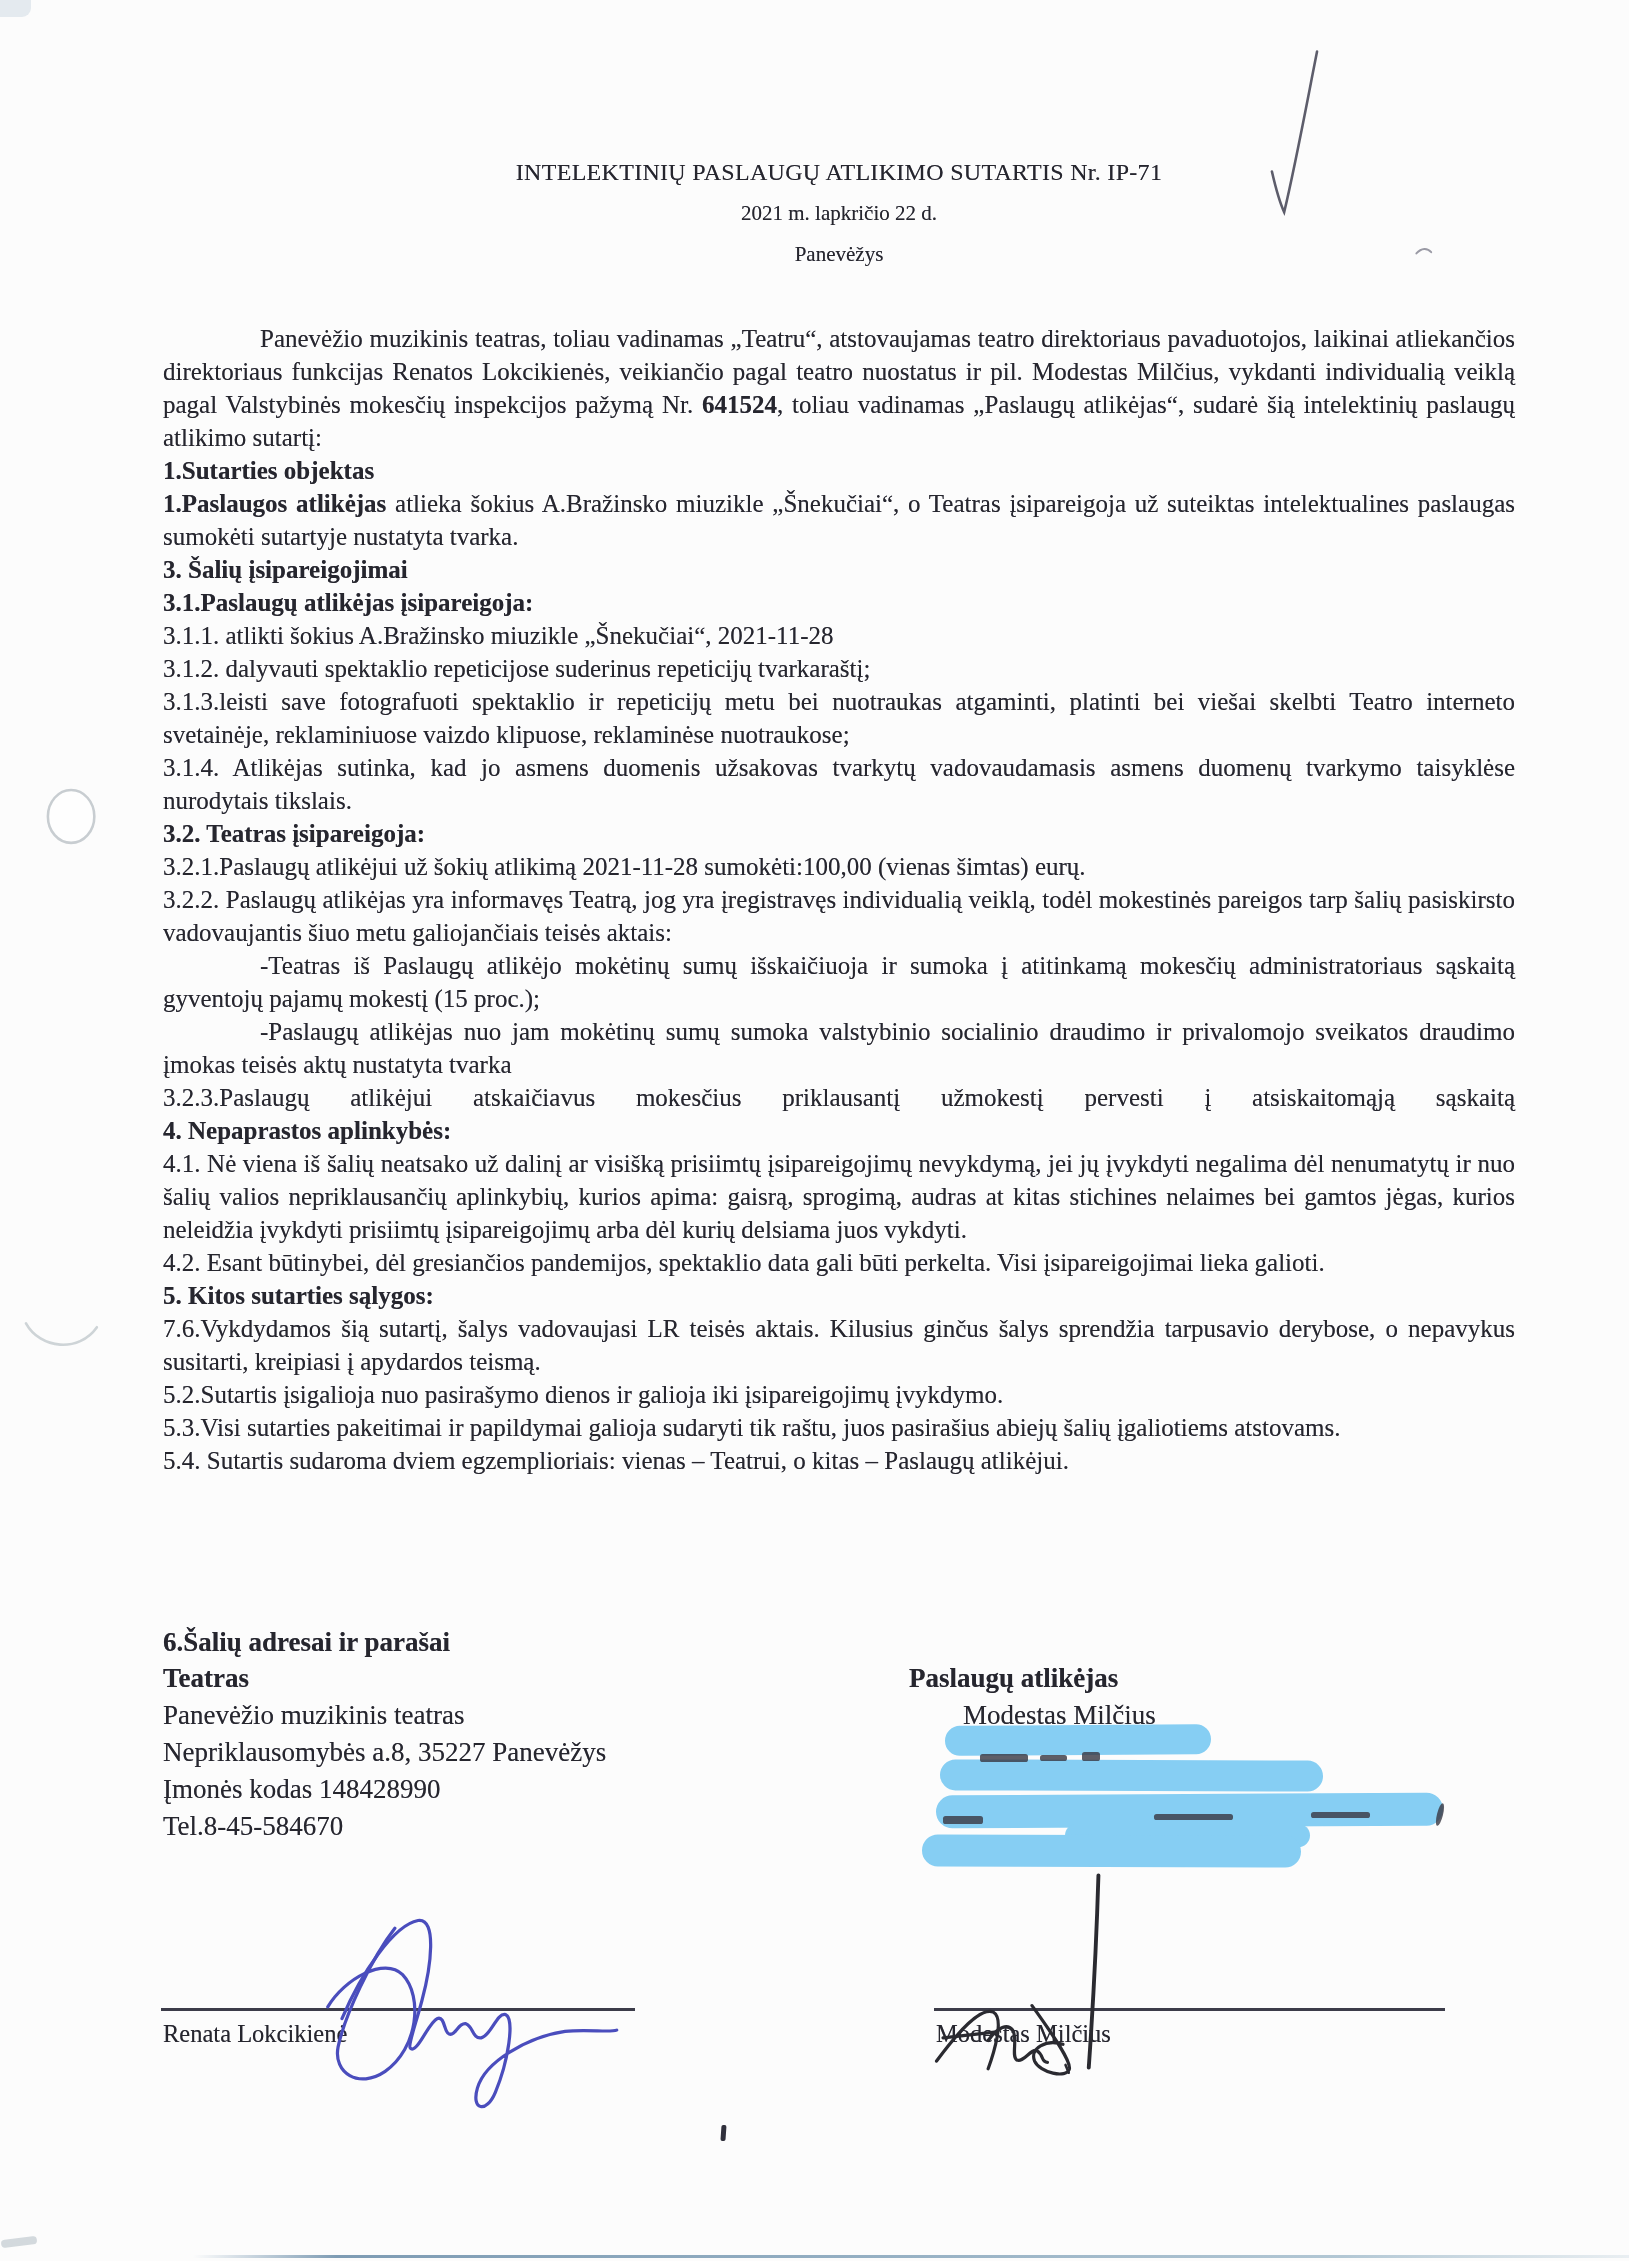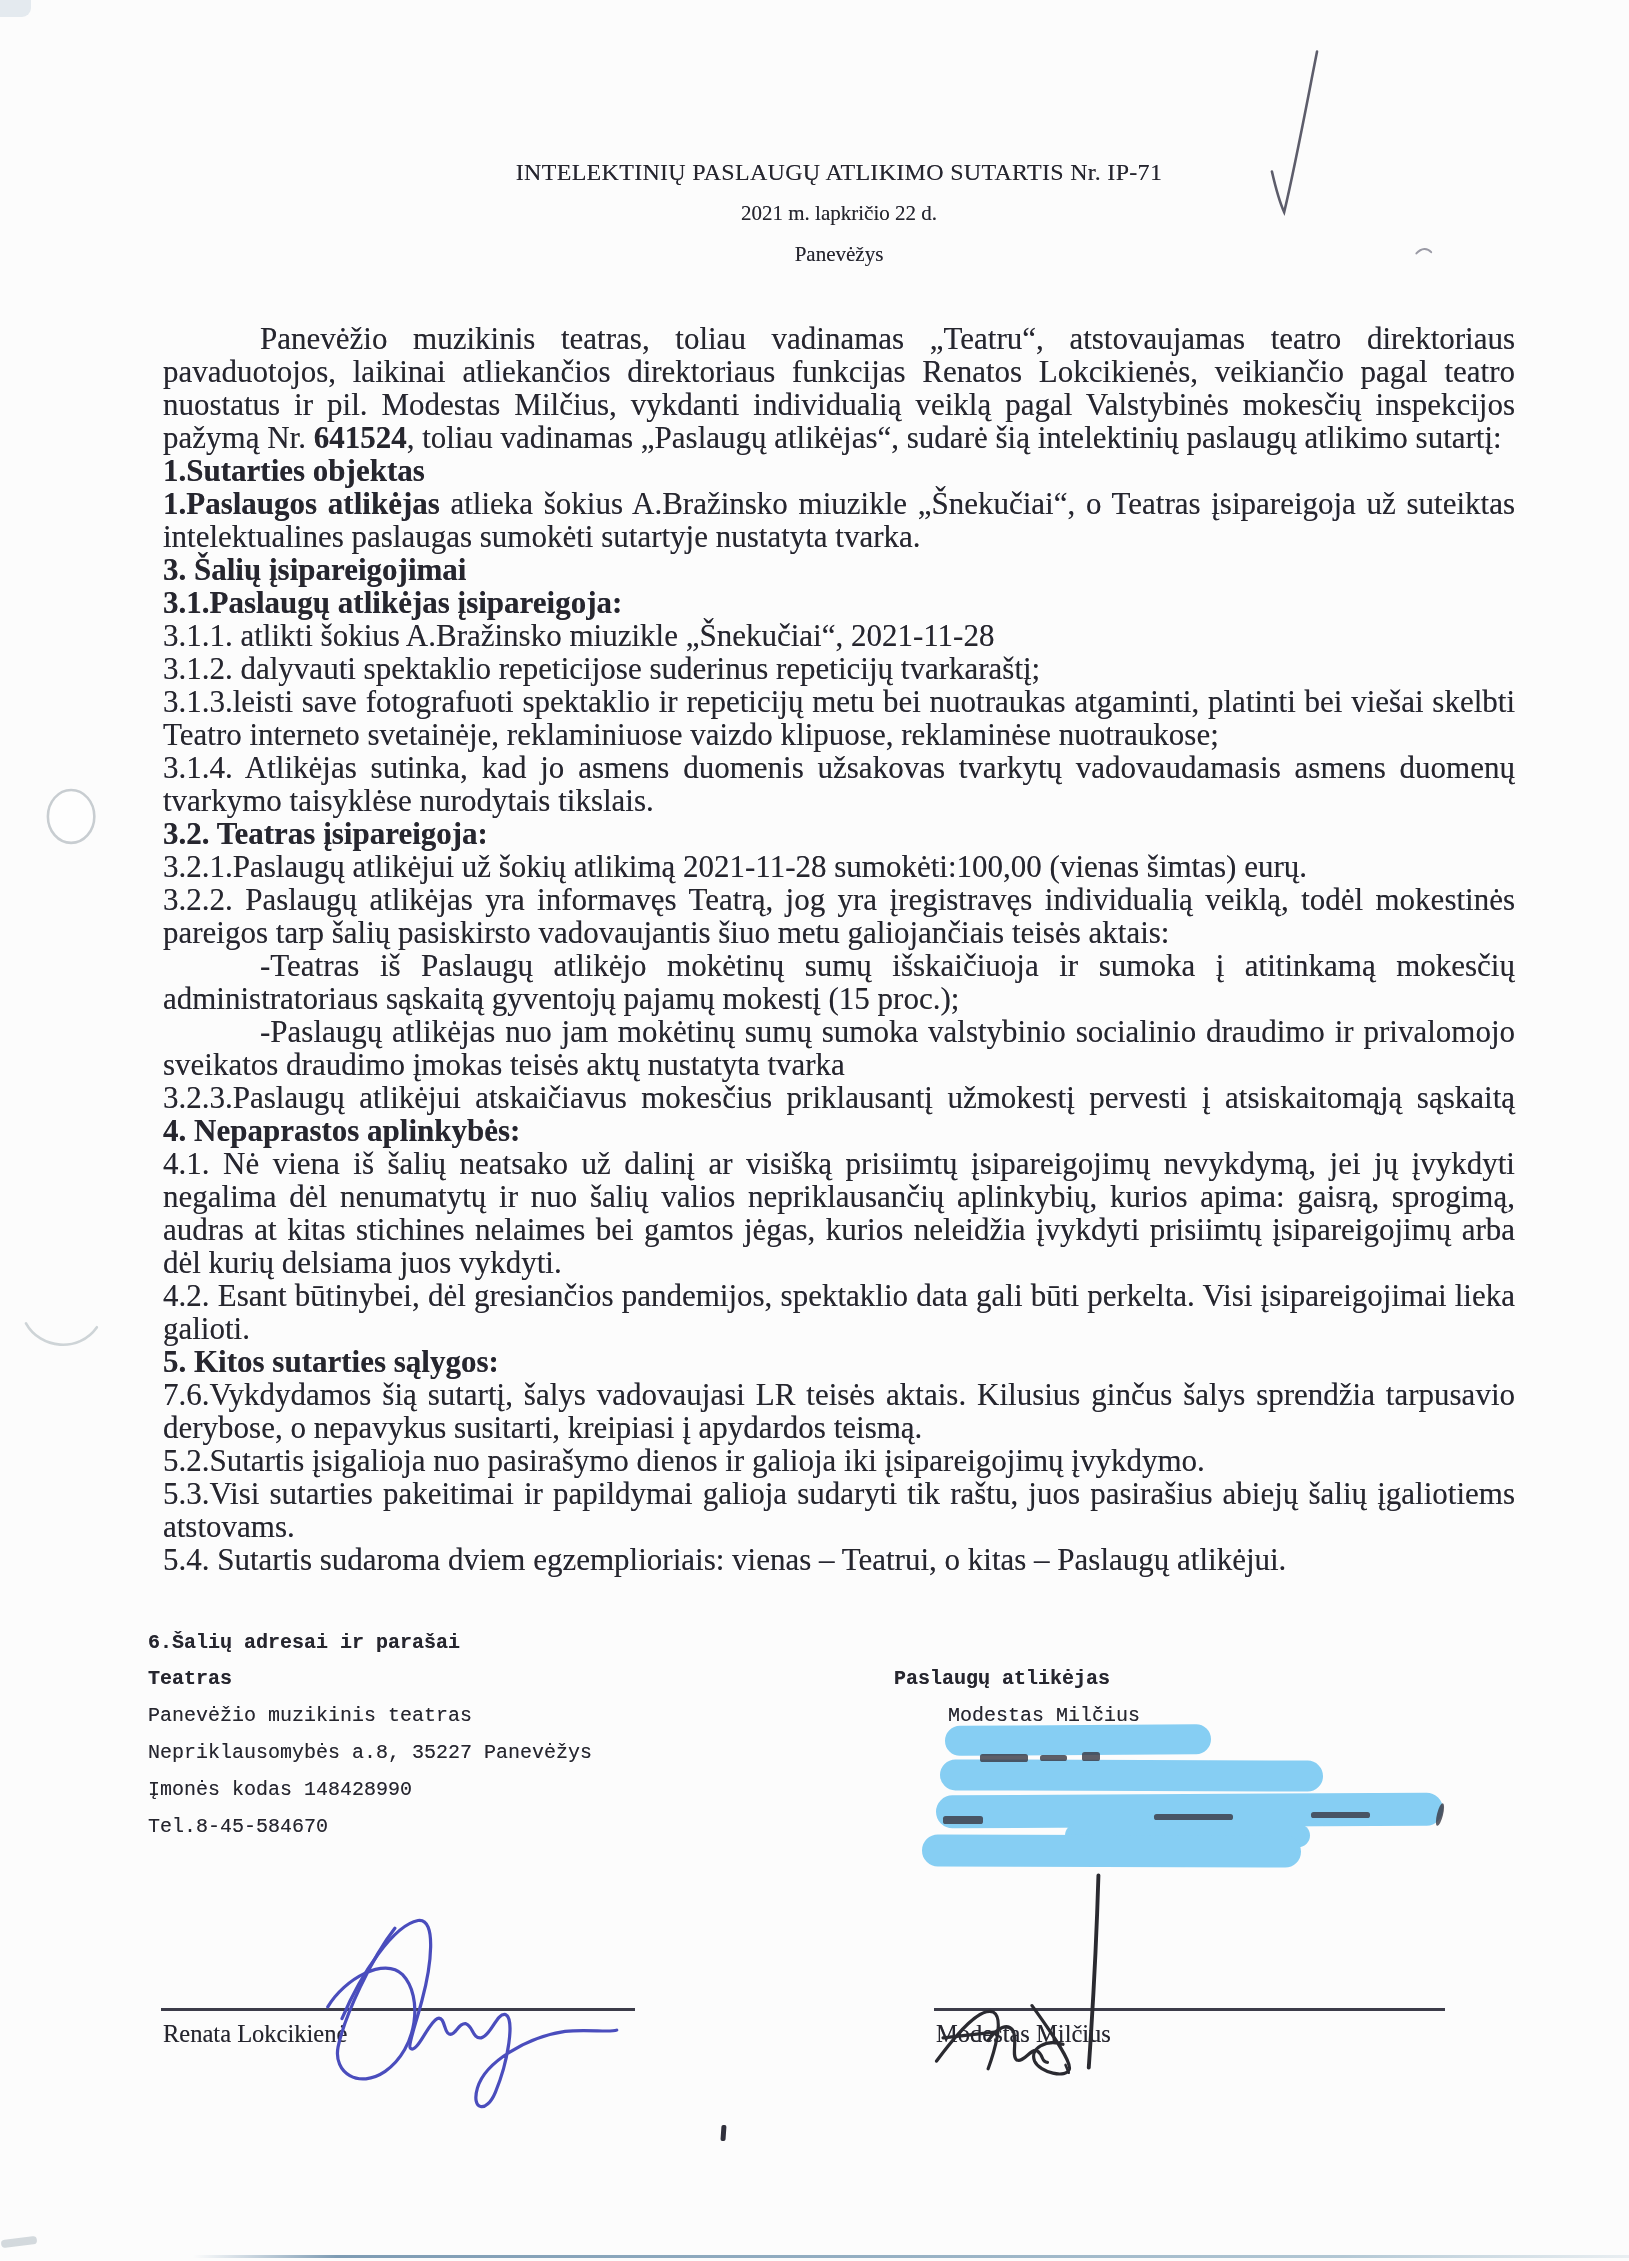"Panevėžio muzikinis teatras, toliau" .body-text { font-size: 31px -> 25px }
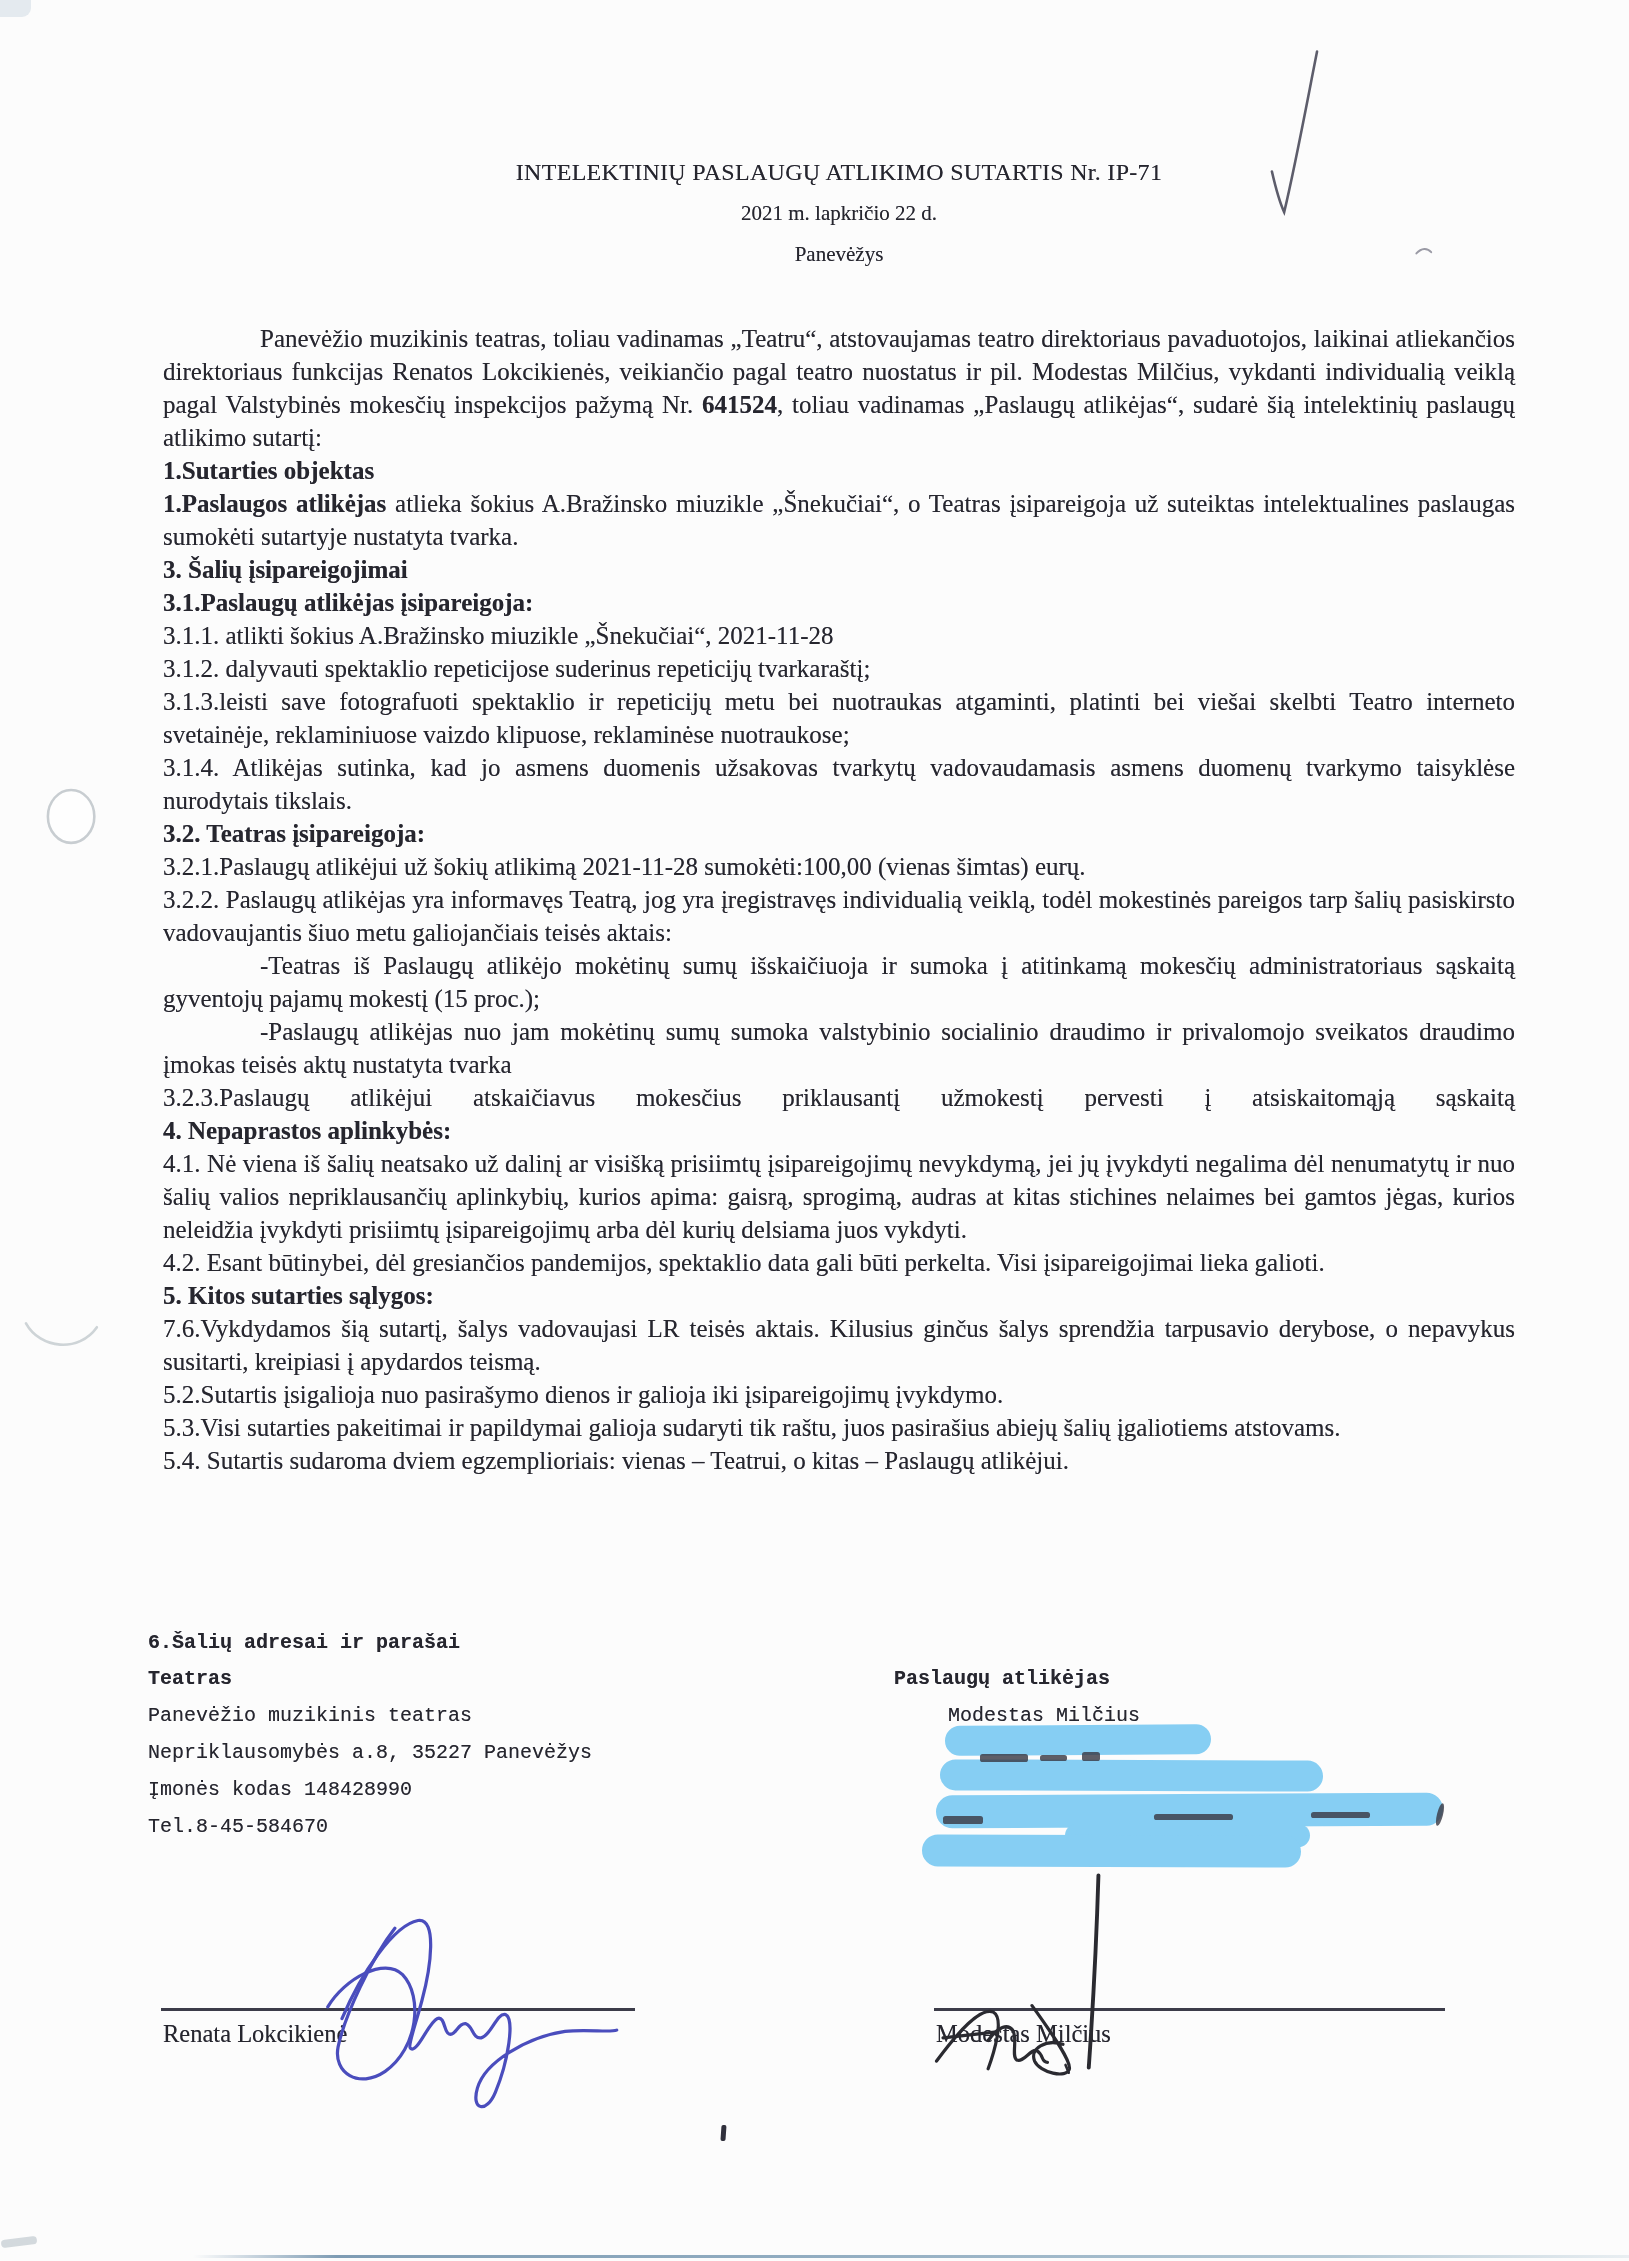"6.Šalių adresai ir parašai" .addr { font-family: Liberation Mono, monospace -> none; font-size: 20px -> 27px; left: 148px -> 163px }
